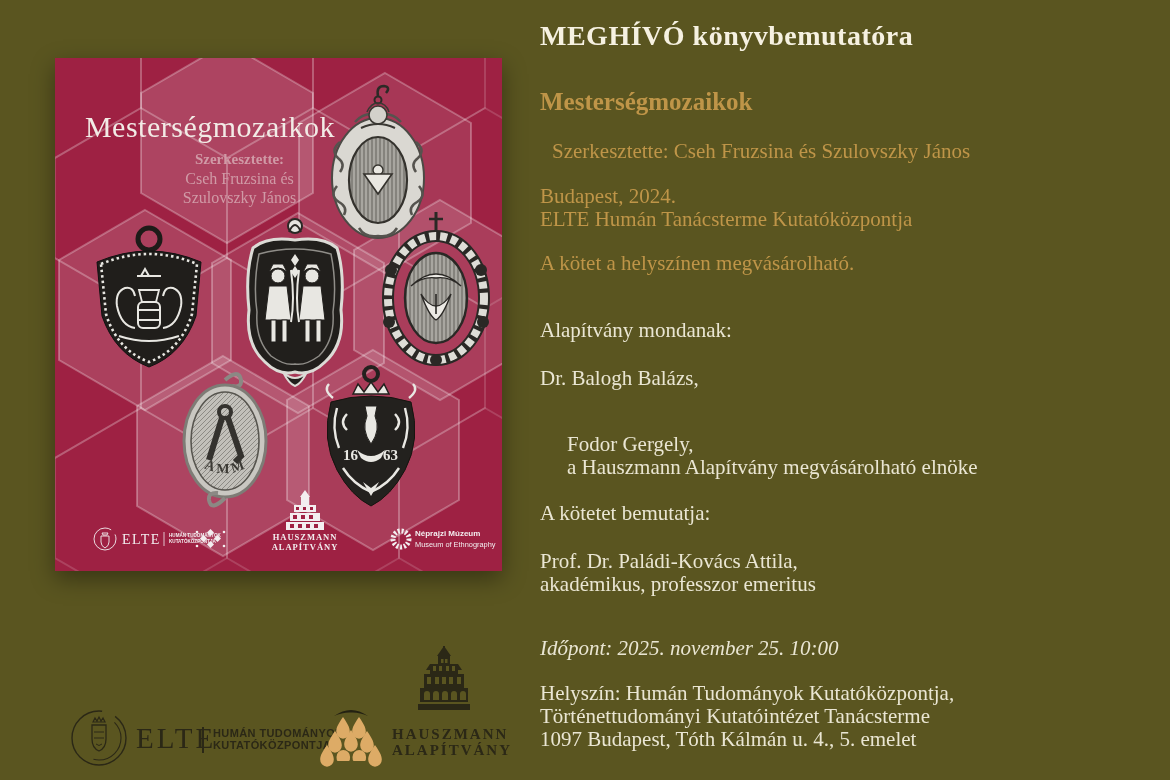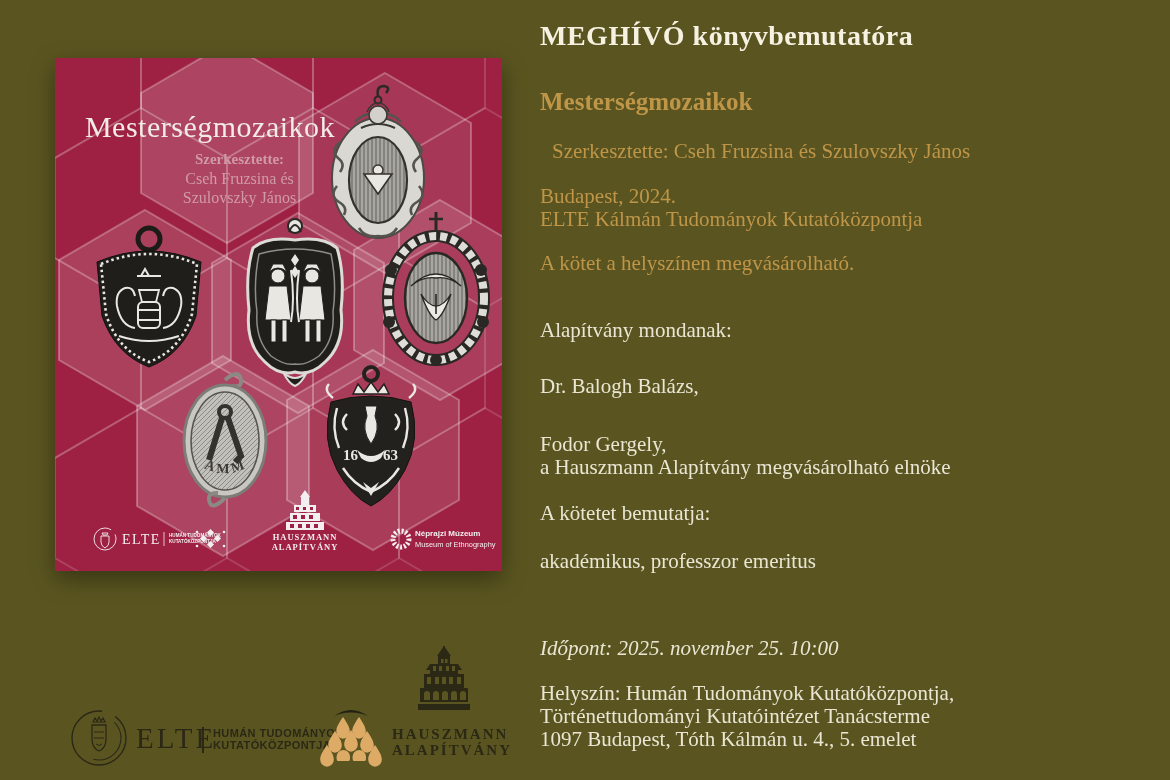"ELTE Kálmán Tudományok Kutatóközpontja" div { text: Kálmán Tudományok -> Humán Tanácsterme }
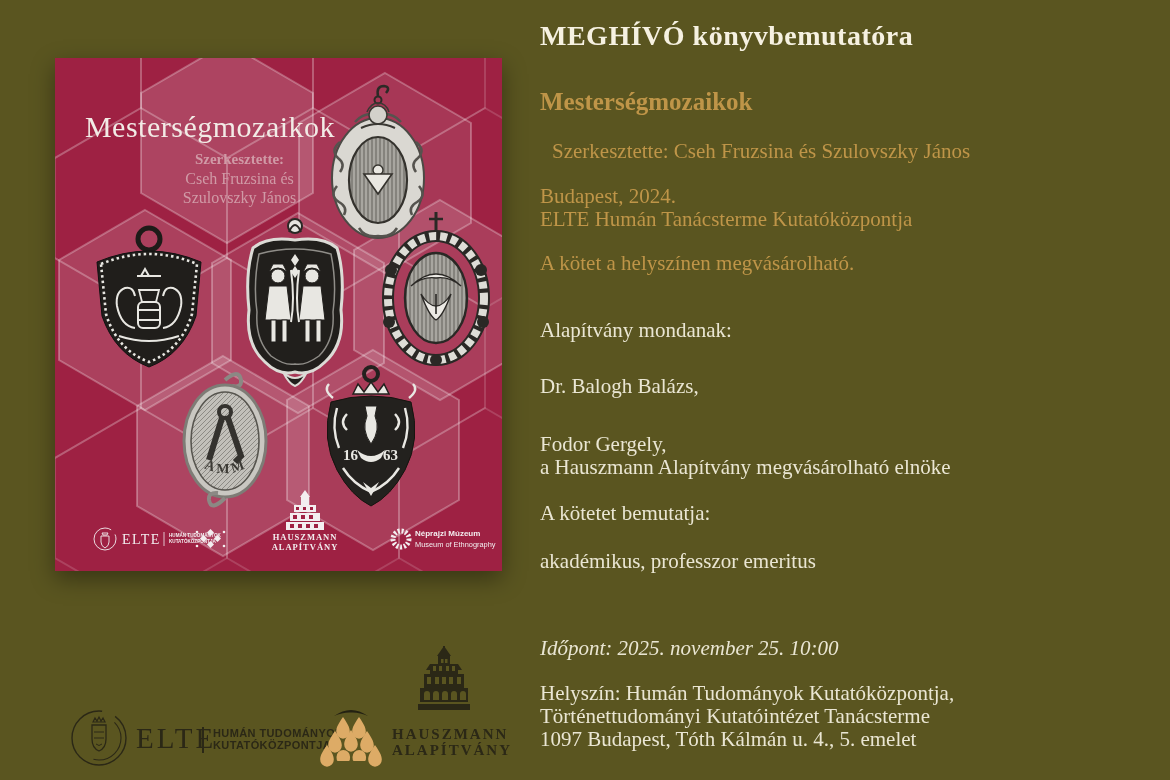"Dr. Balogh Balázs," .d-sp1 { margin-top: 8px -> none }
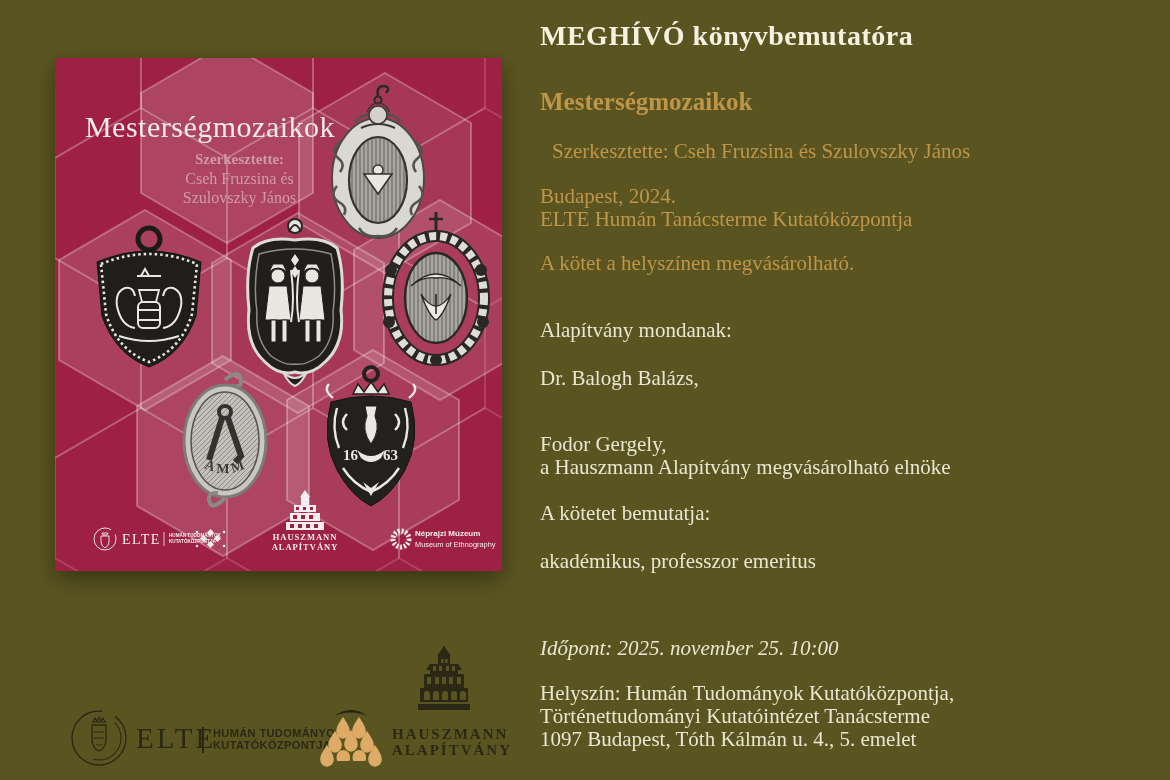"Fodor Gergely," .d-sp2 { margin-left: none -> 27px }
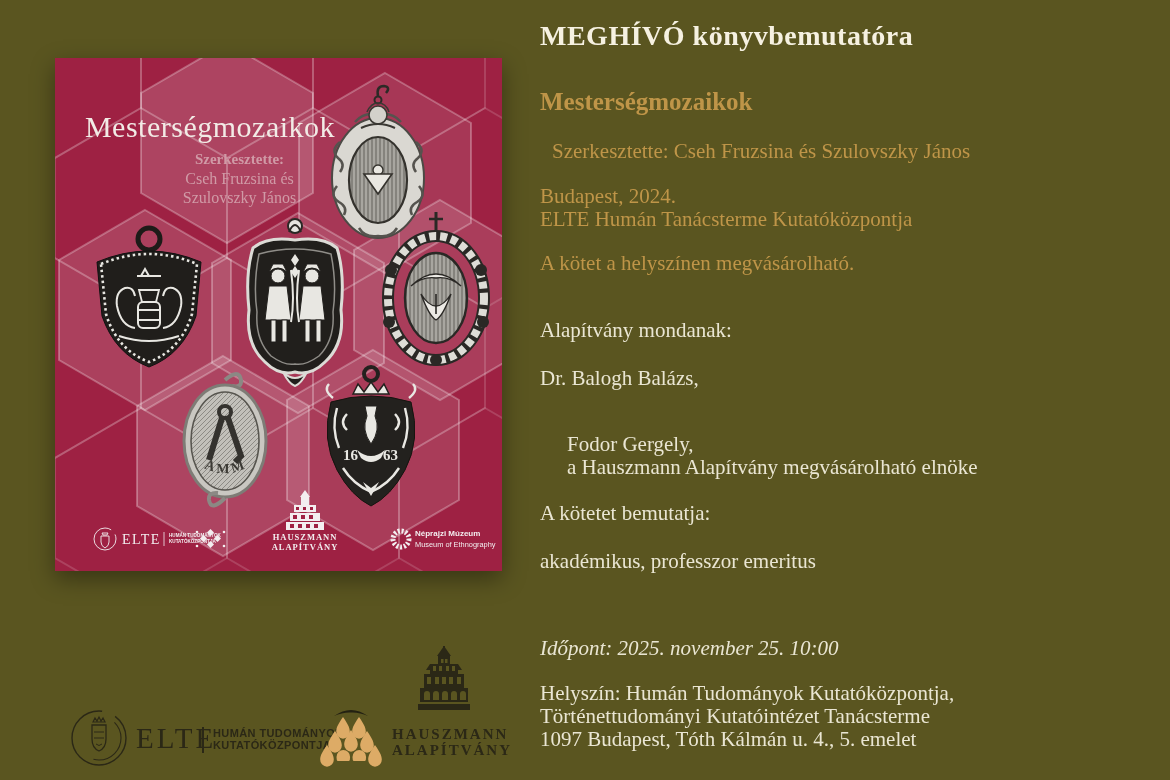"Prof. Dr. Paládi-Kovács Attila," div { html: none -> <div>Prof. Dr. Paládi-Kovács Attila,</div> }
